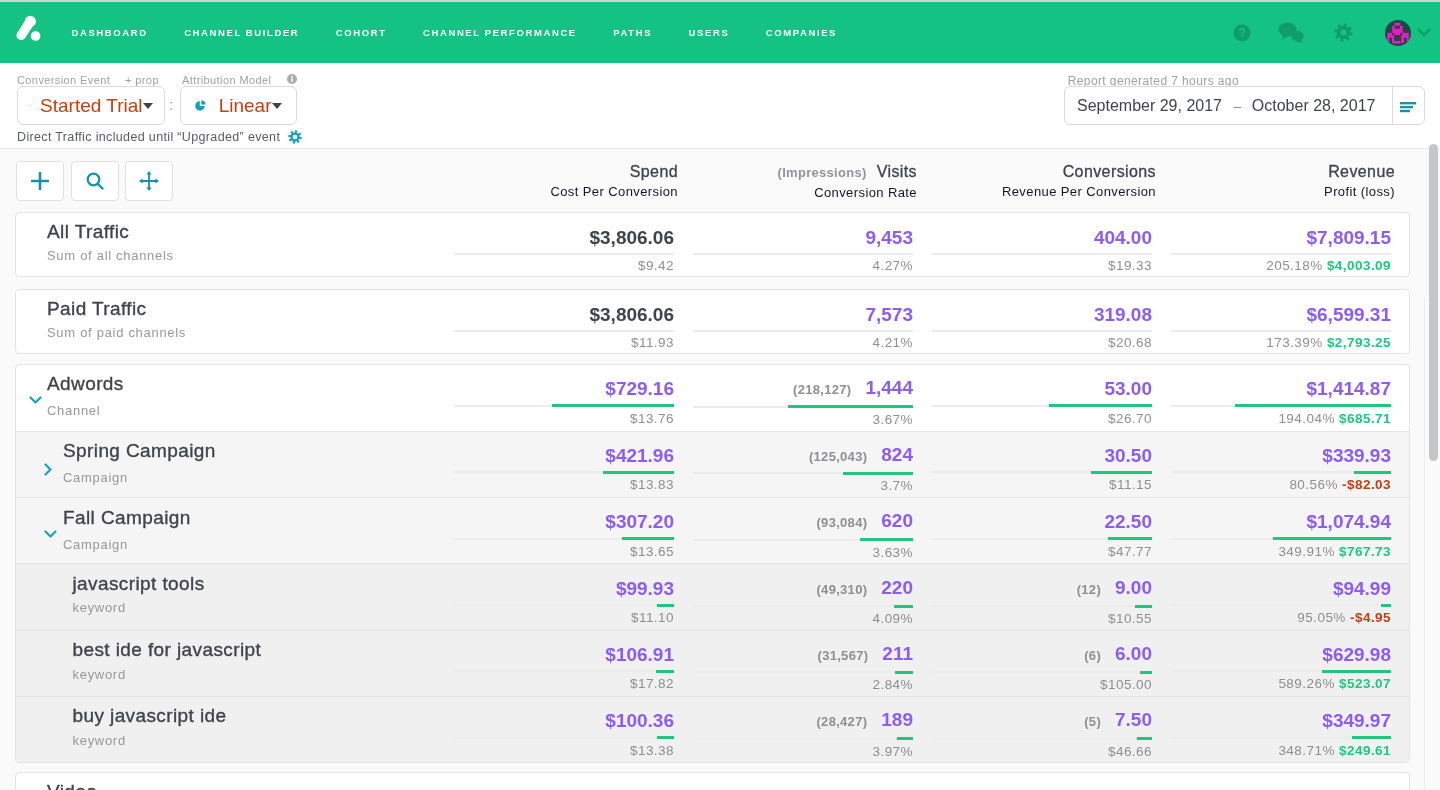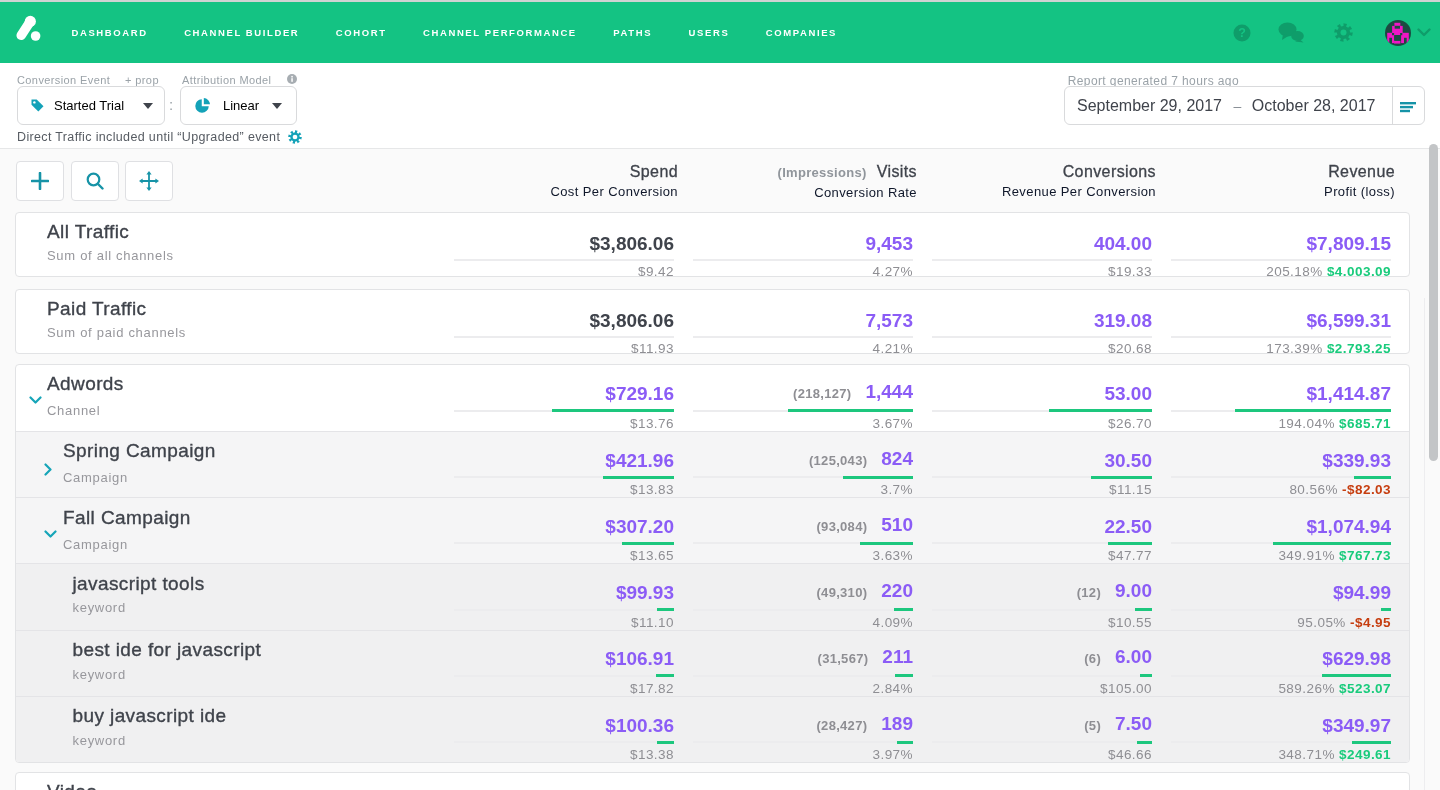"Started Trial" .btn .txt { color: #000000 -> #c2410c; font-size: 13px -> 19px }
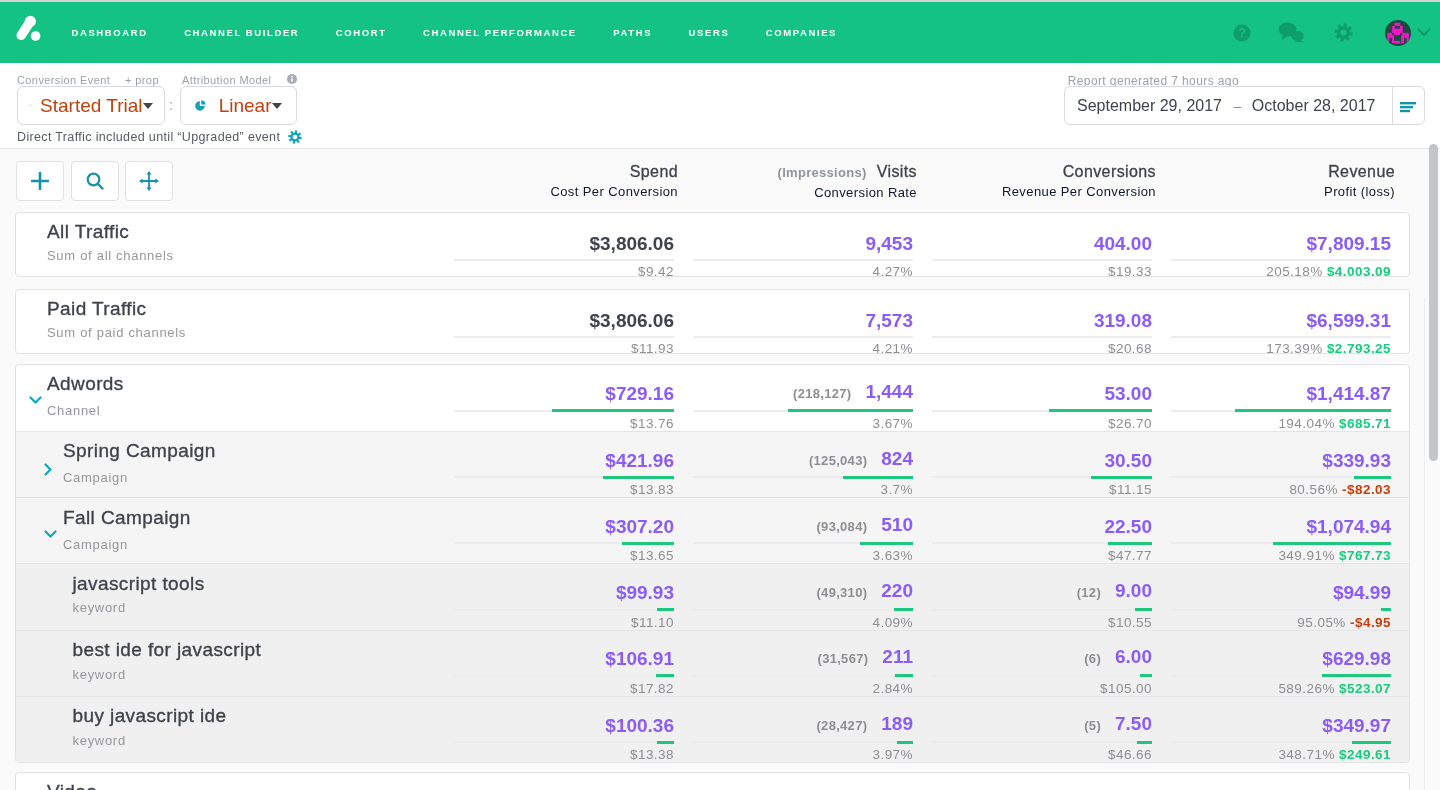"All Traffic" .row { align-items: flex-end -> center }
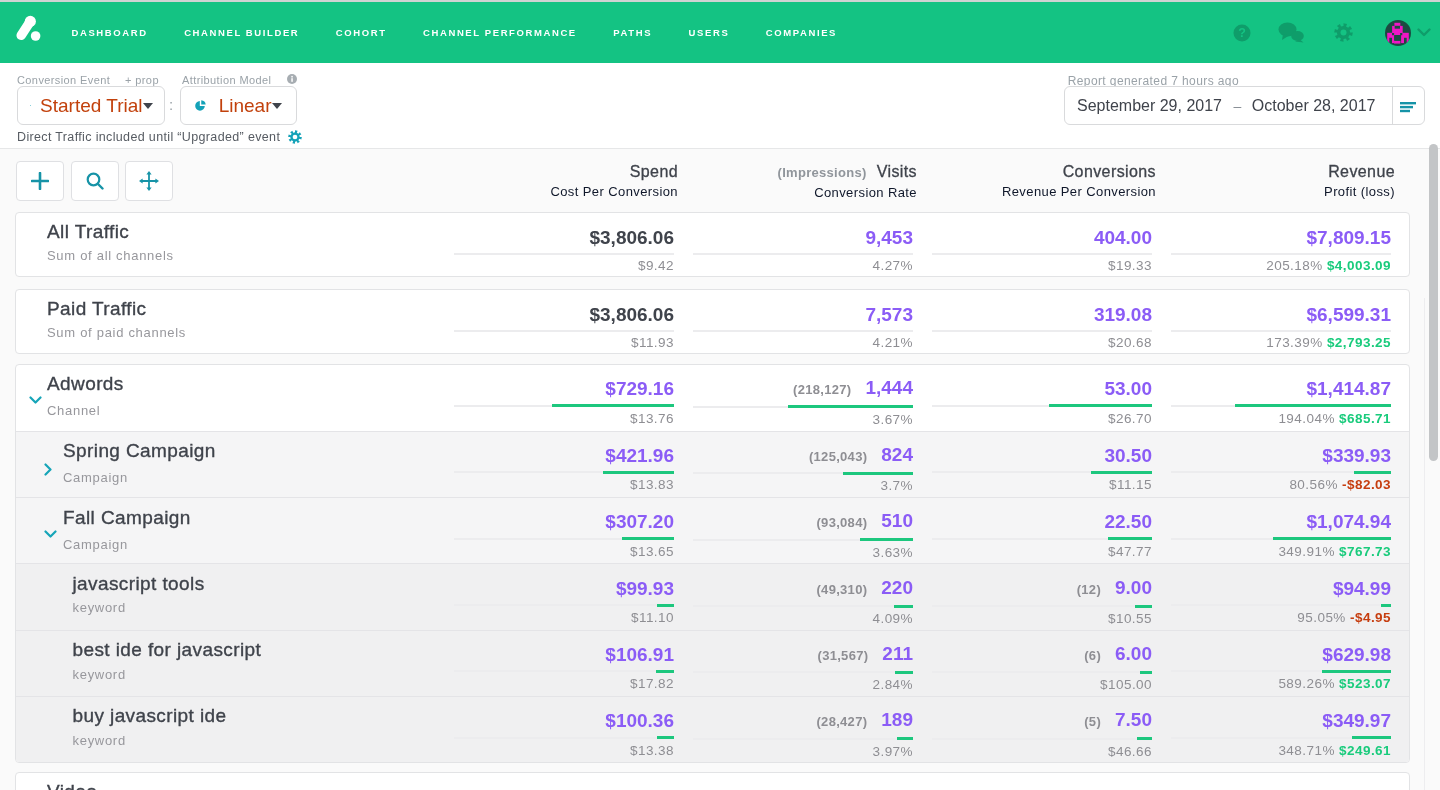"510" span.t { text: 510 -> 620 }
